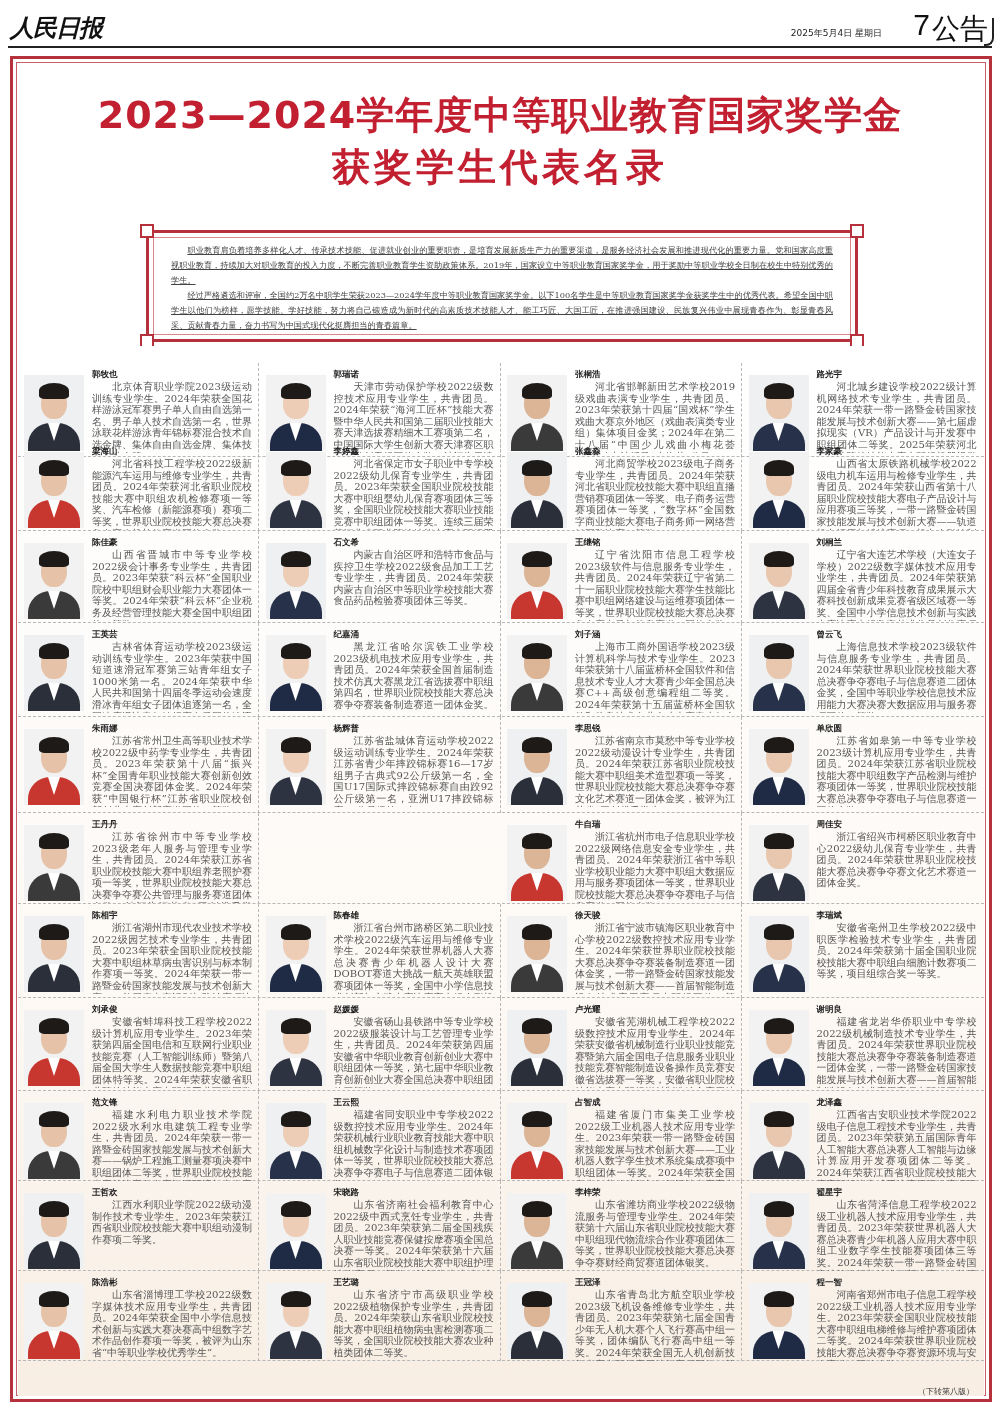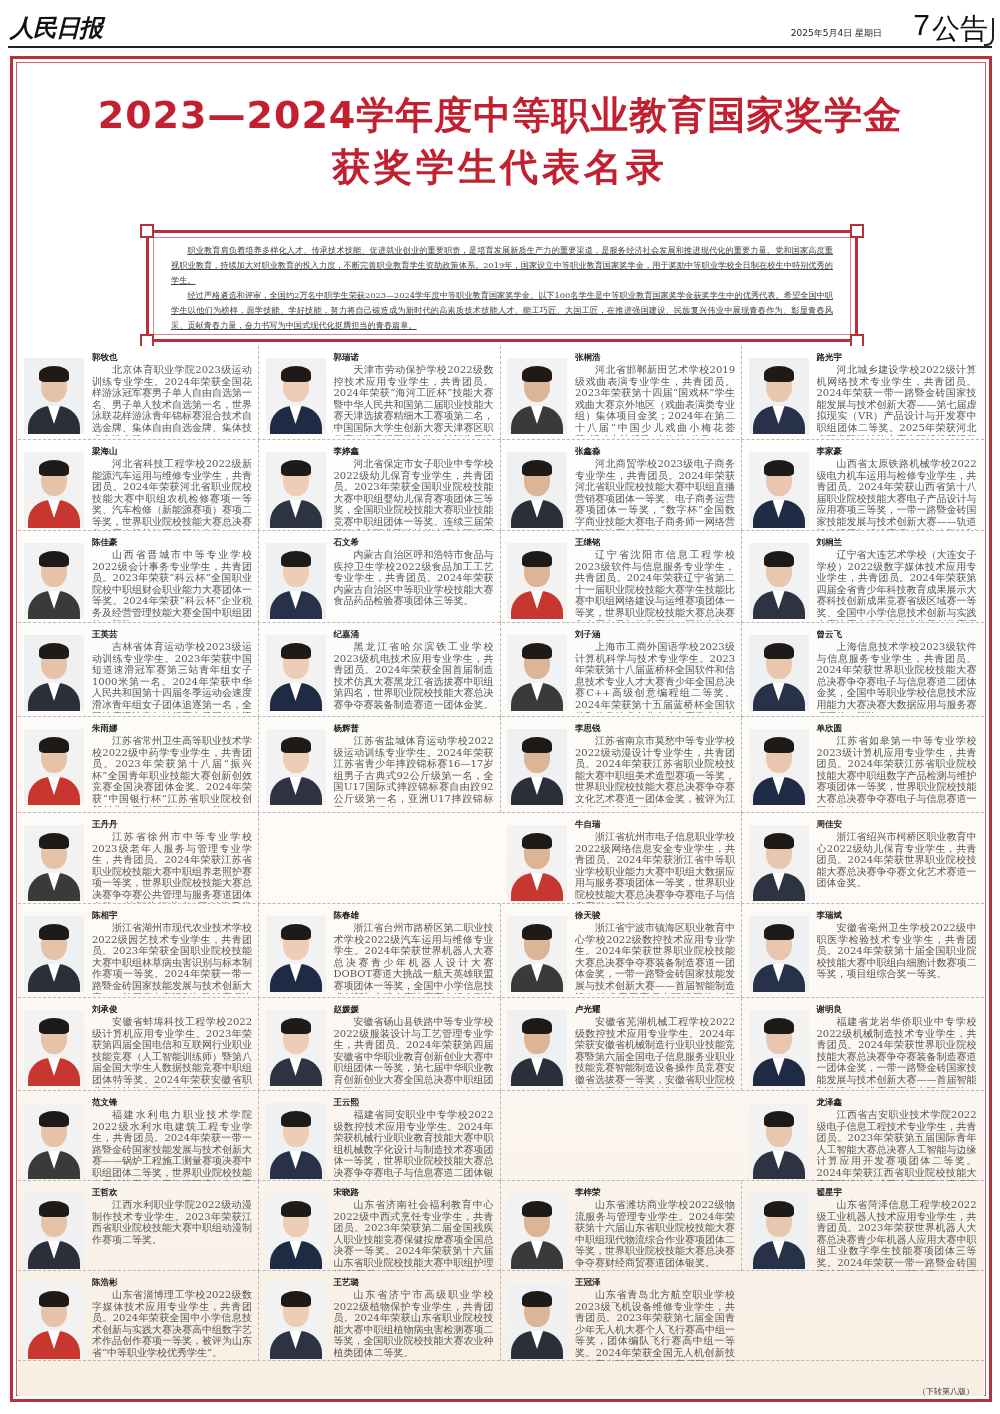"郭牧也" div.row { top: 0px -> 17px }
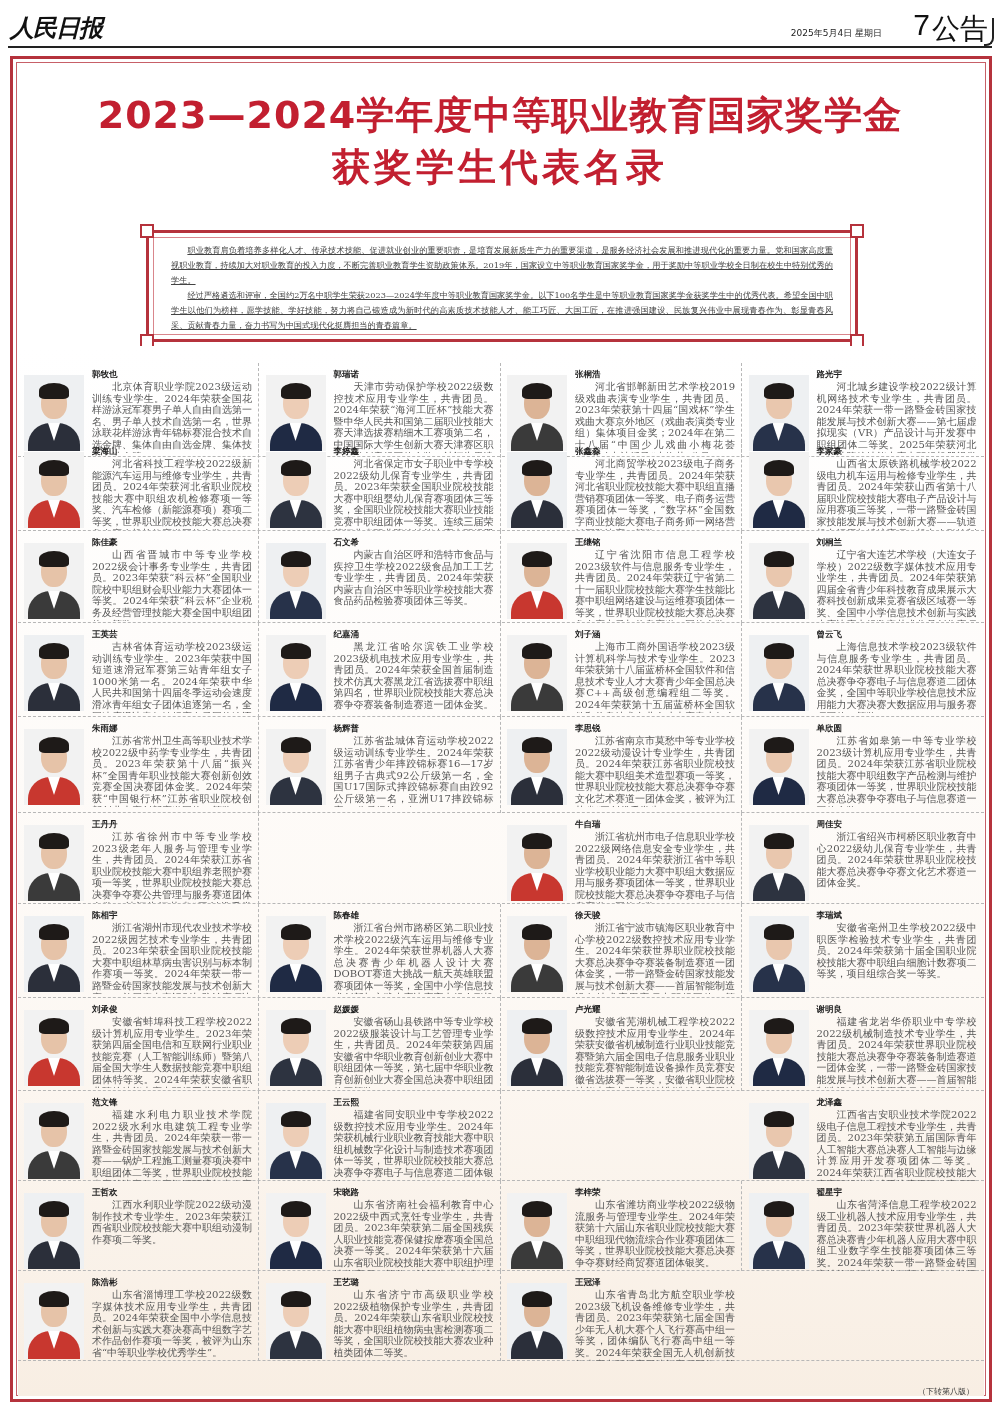"占智成" div.card { html: none -> <div> <div> <div></div> <div></div> <div></div> <div></div> </div> <div>占智成</div> <div>福建省厦门市集美工业学校2022级工业机器人技术应用专业学生。2023年荣获一带一路暨金砖国家技能发展与技术创新大赛——工业机器人数字孪生技术系统集成赛项中职组团体一等奖。2024年荣获全国青少年劳动技能与智能设计大赛高中组（含中职）智能农业赛项金奖。</div> </div> }
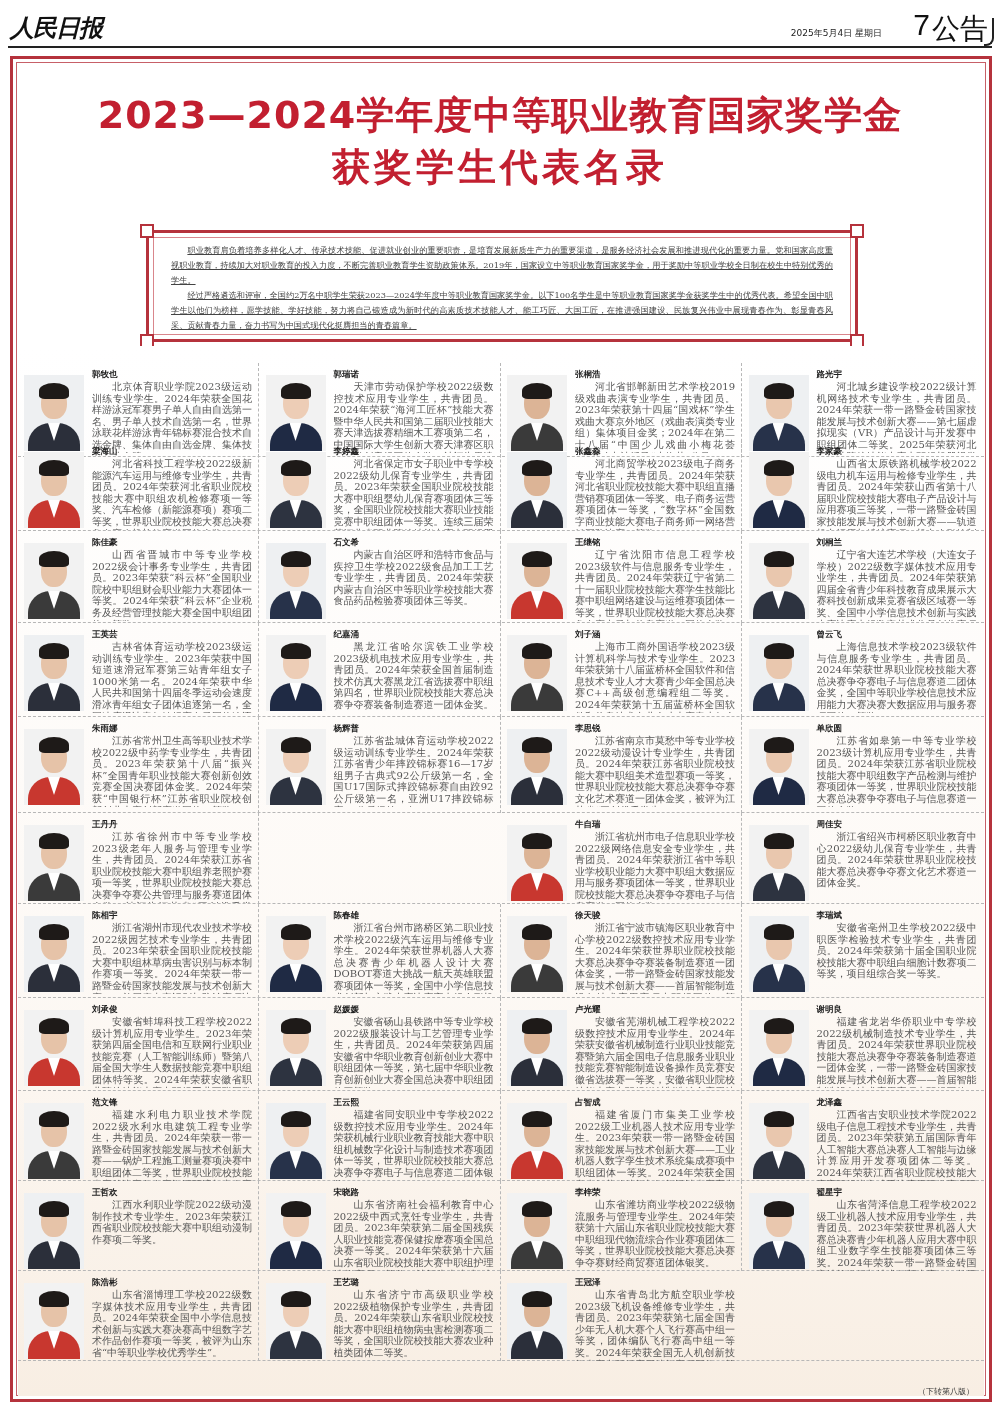"程一智" div.card { html: none -> <div> <div> <div></div> <div></div> <div></div> <div></div> </div> <div>程一智</div> <div>河南省郑州市电子信息工程学校2022级工业机器人技术应用专业学生。2023年荣获全国职业院校技能大赛中职组电梯维修与维护赛项团体二等奖。2024年荣获世界职业院校技能大赛总决赛争夺赛资源环境与安全赛道二团体金奖。</div> </div> }
